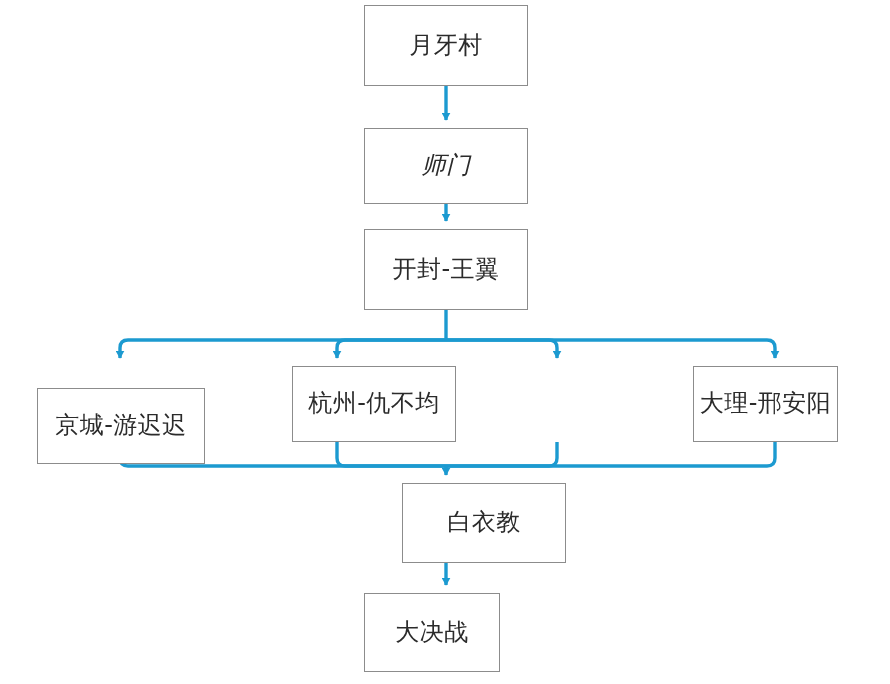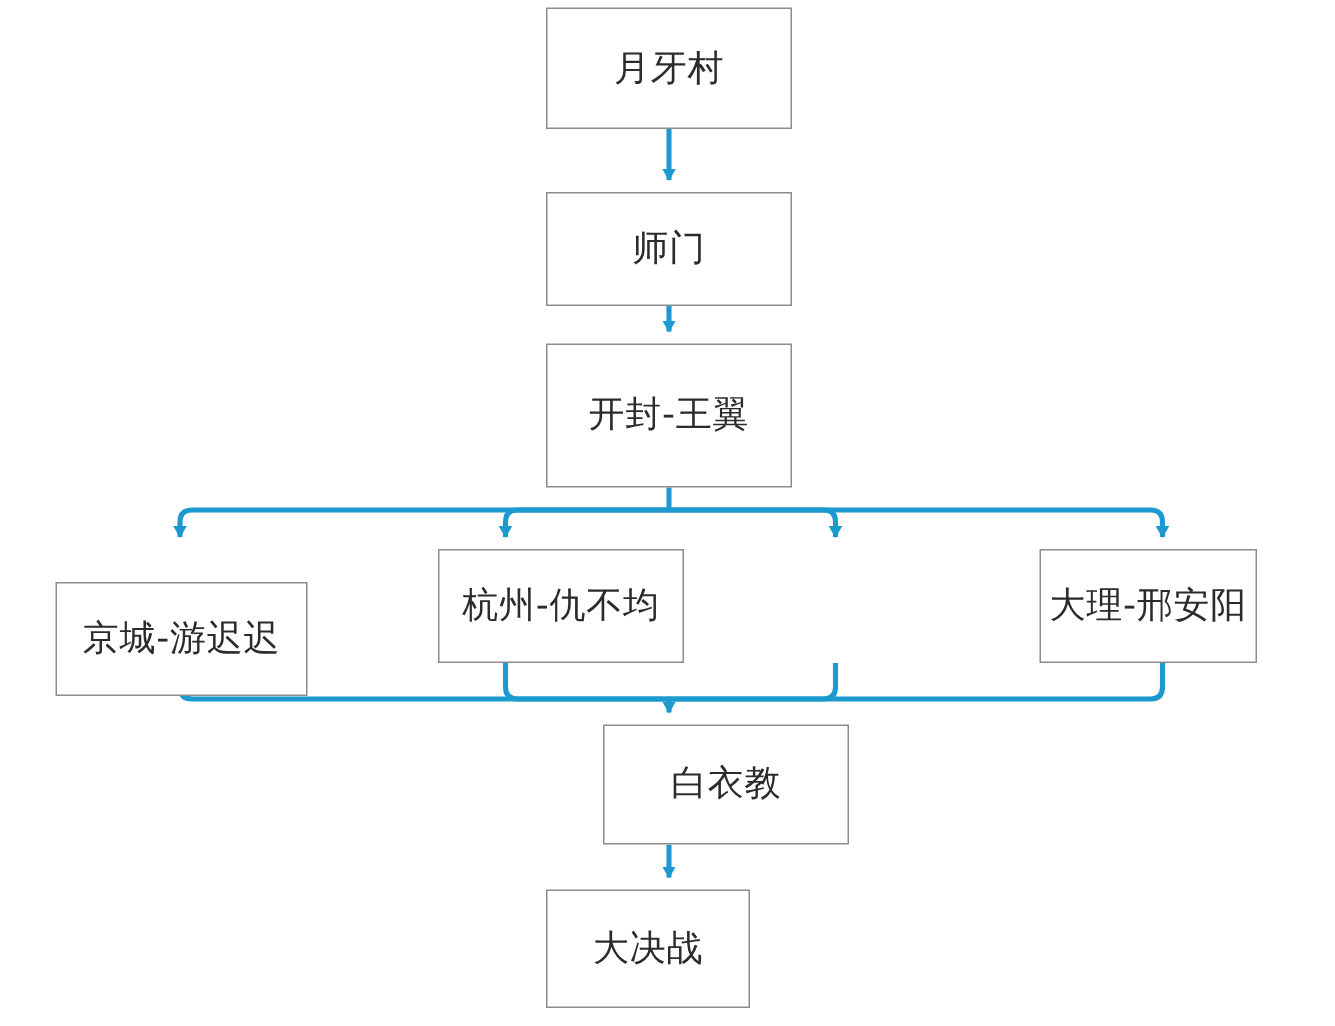"师门" div.node { font-style: none -> italic }
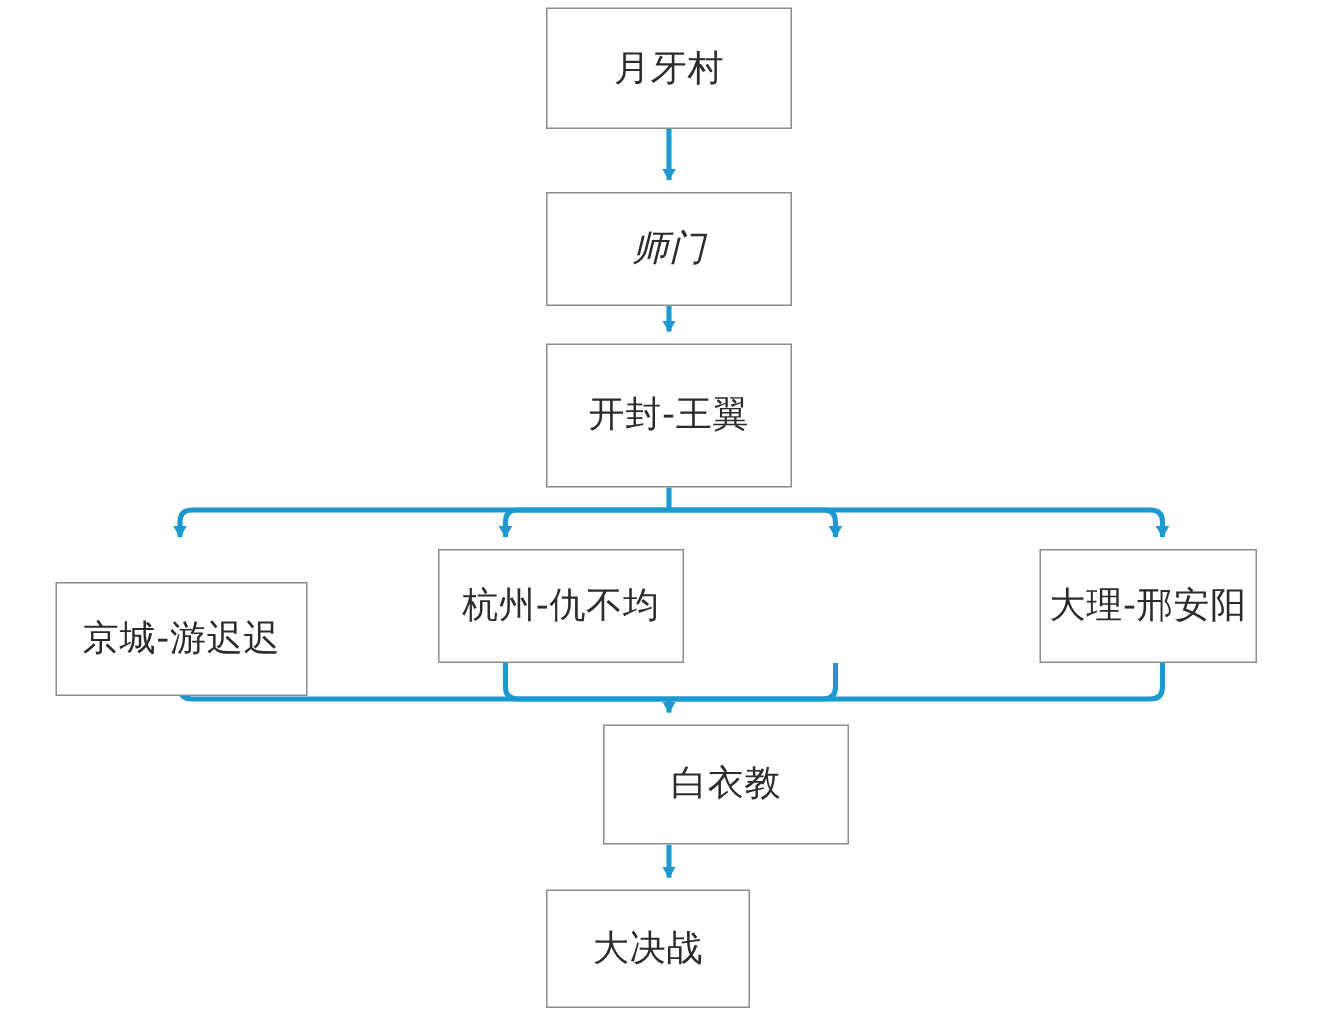"开封-王翼" div.node { height: 96px -> 81px }
